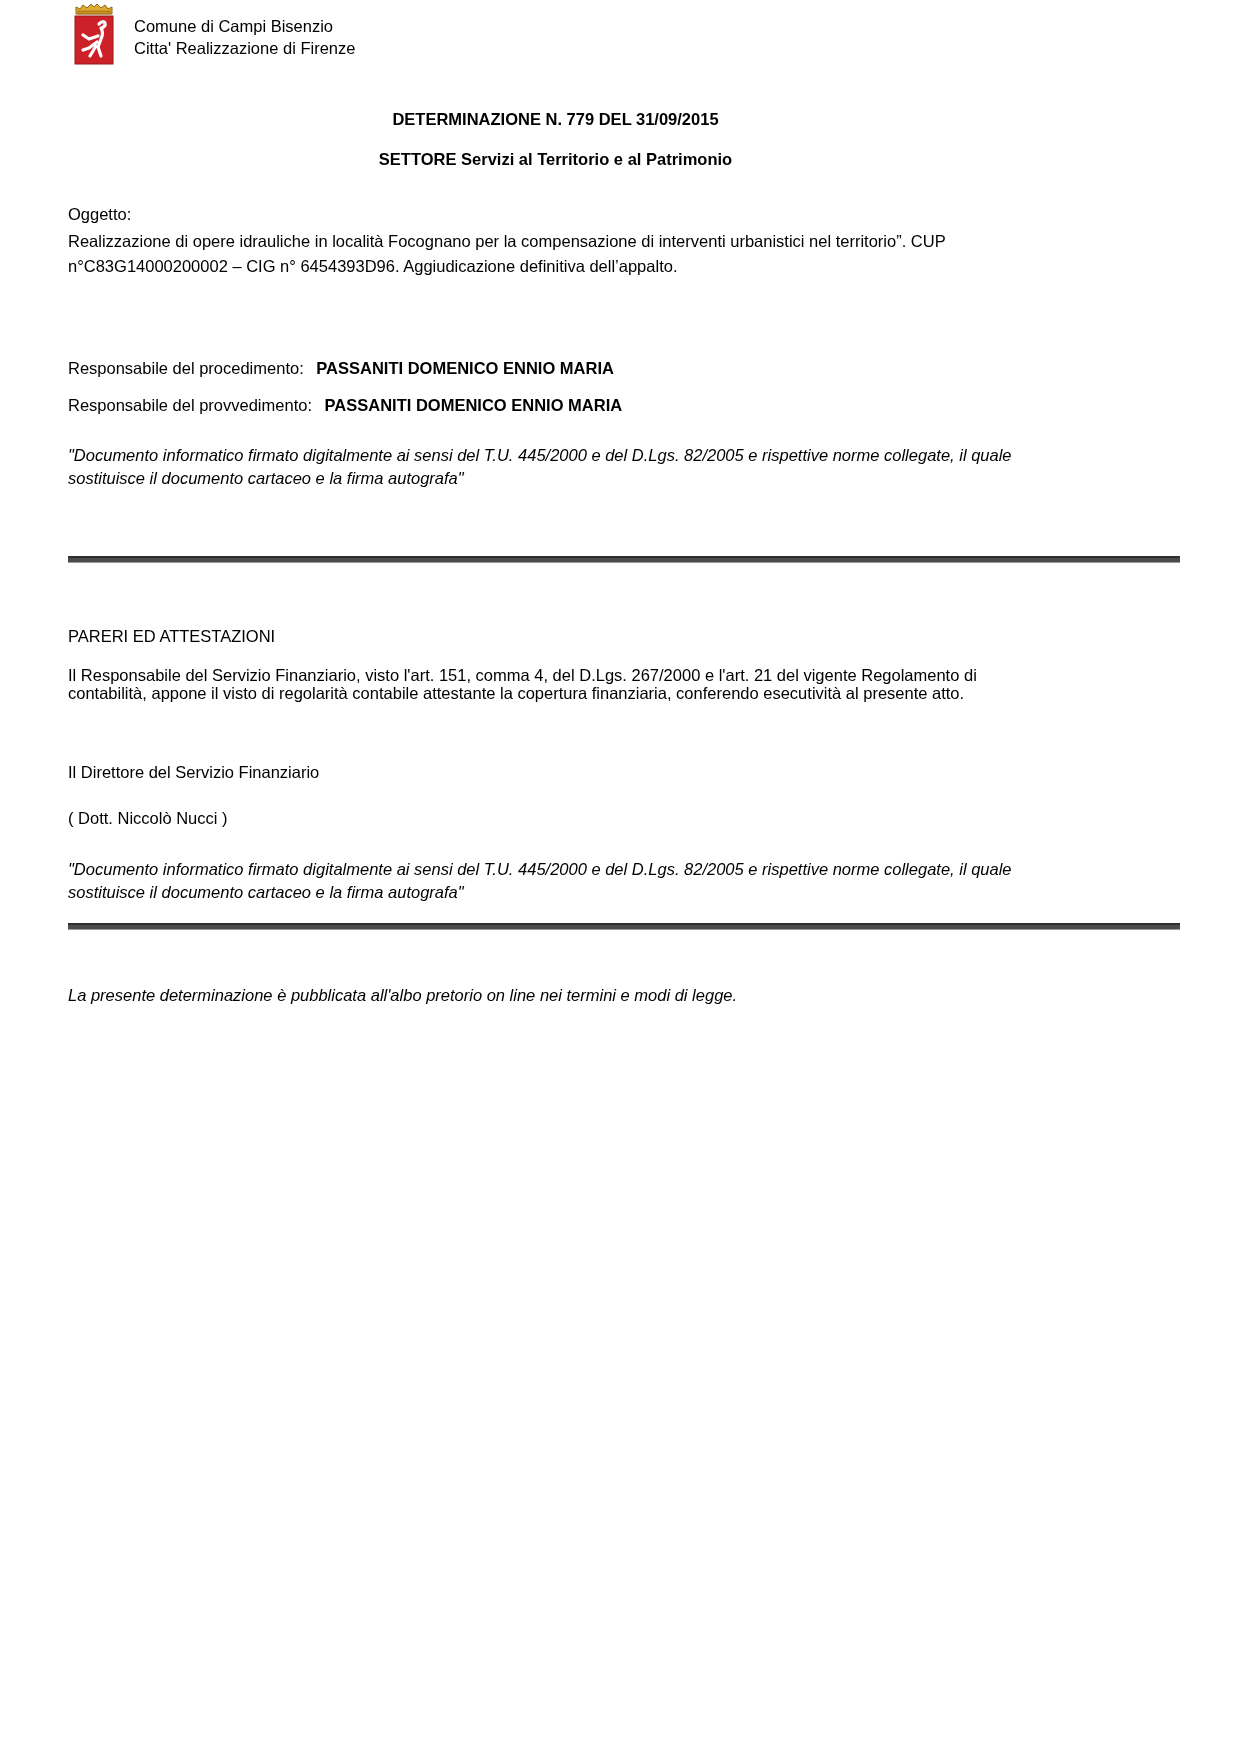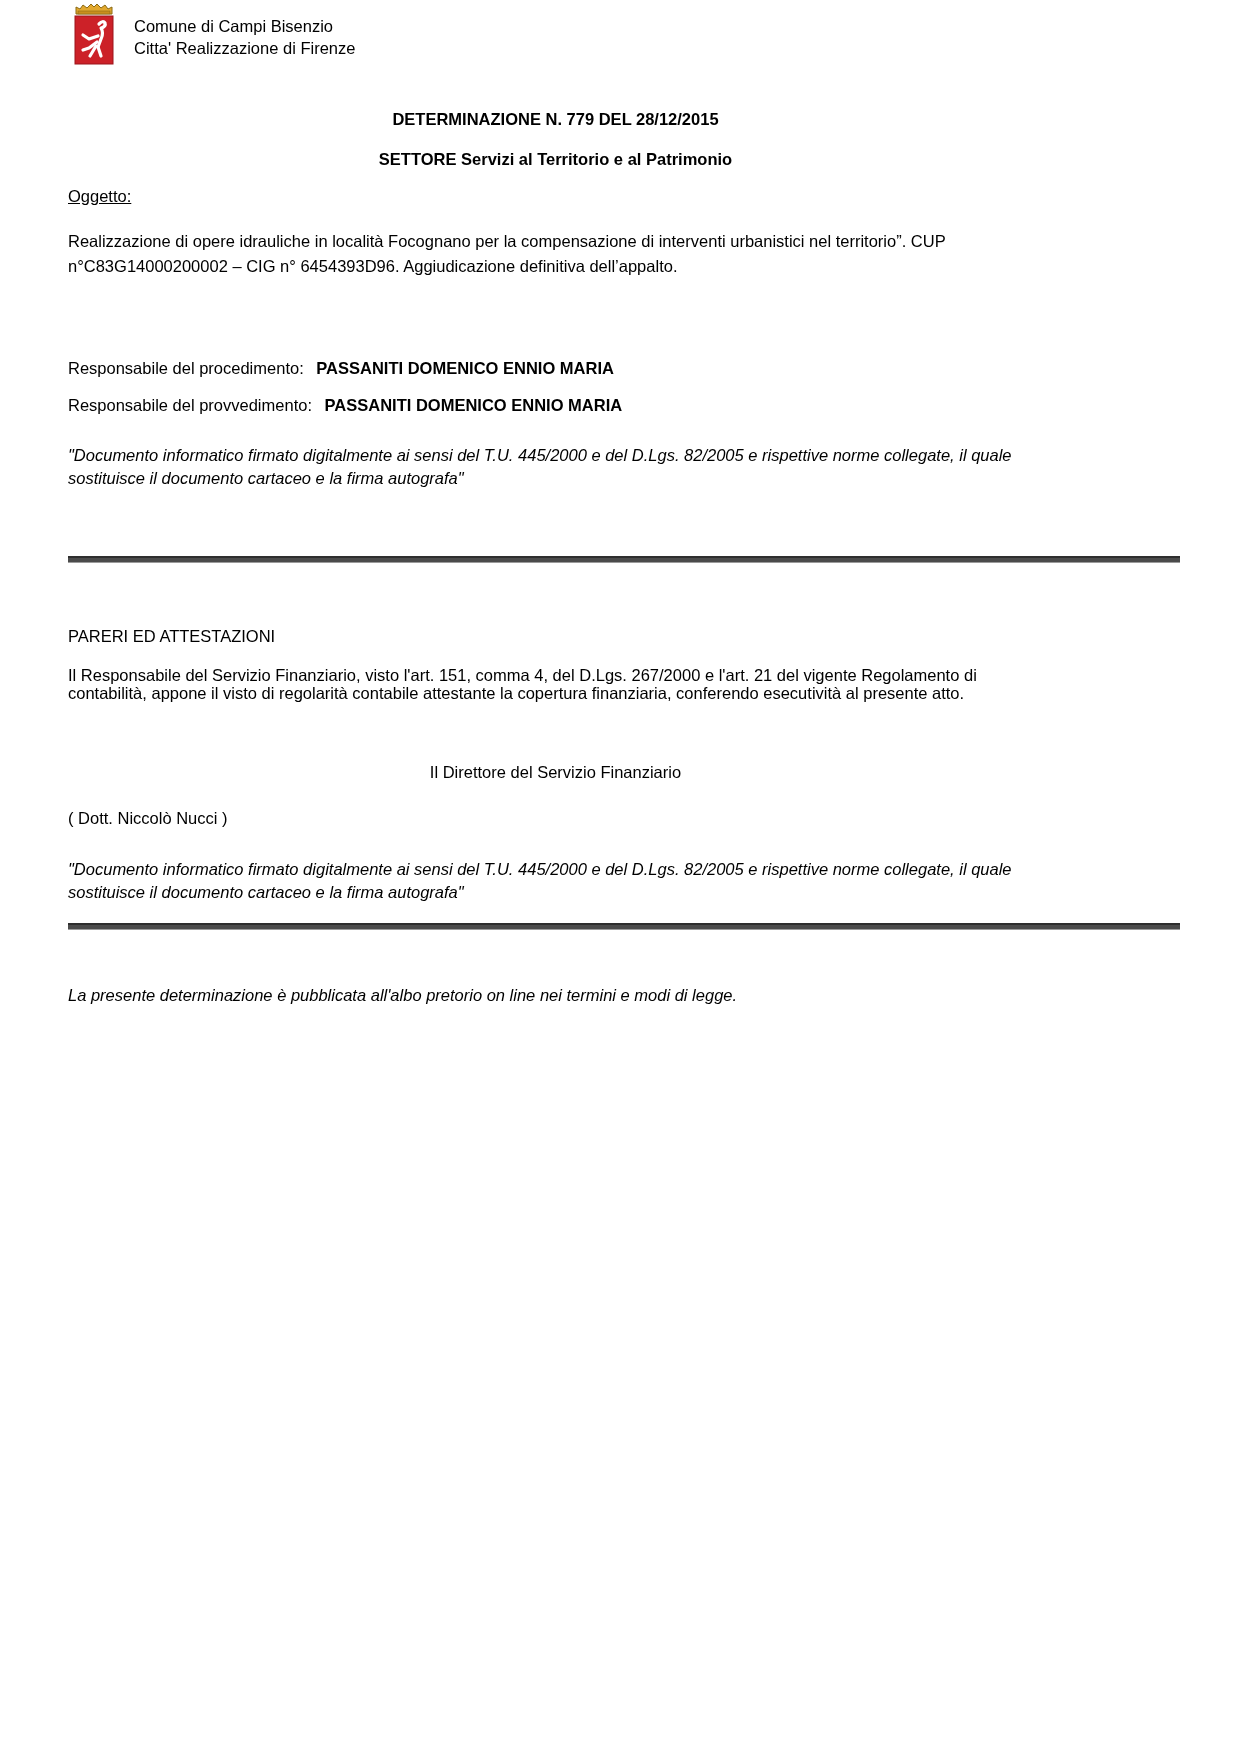"DETERMINAZIONE N. 779 DEL 28/12/2015" div.abs { text: 28/12/2015 -> 31/09/2015 }
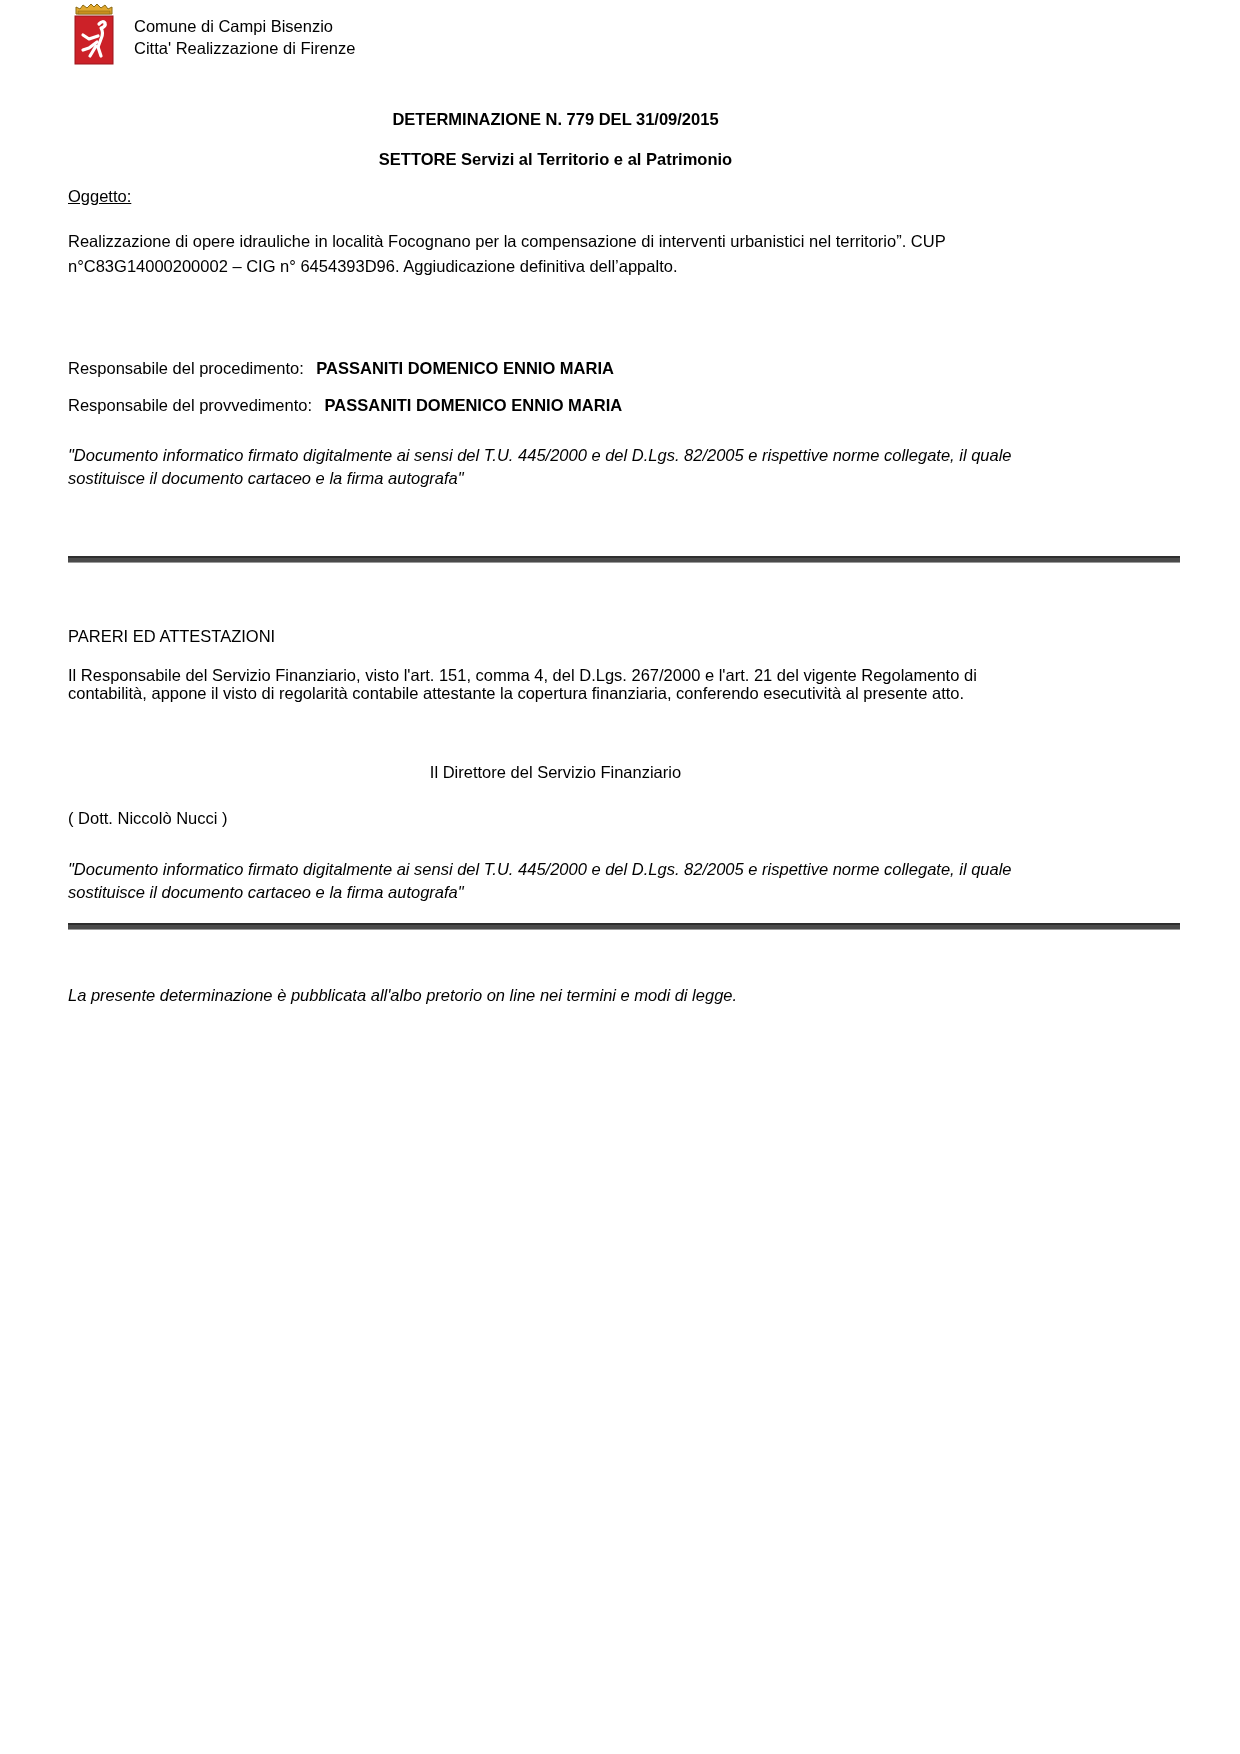"Oggetto:" .oggetto-label { text-decoration: underline -> none; top: 187px -> 205px }
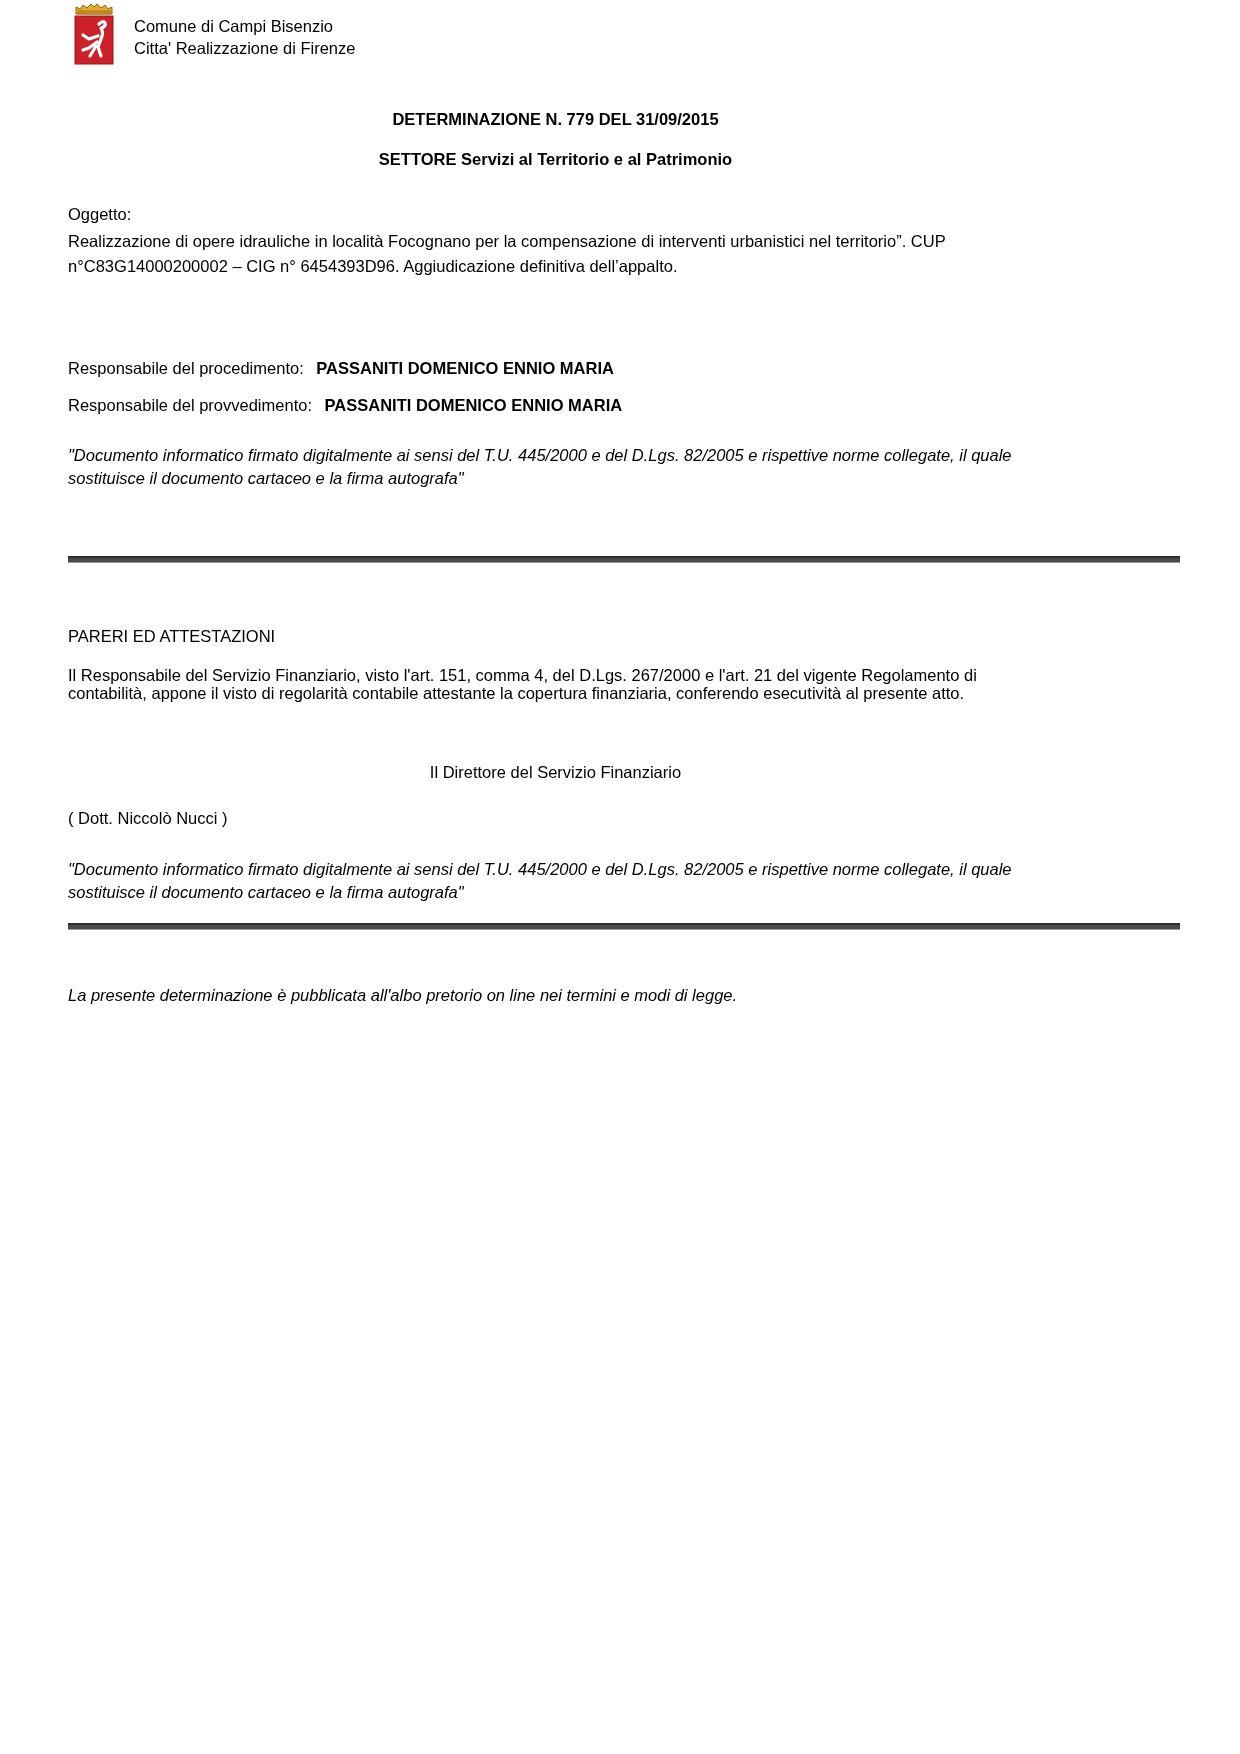"Il Direttore del Servizio Finanziario" .signer-title { text-align: center -> left }
